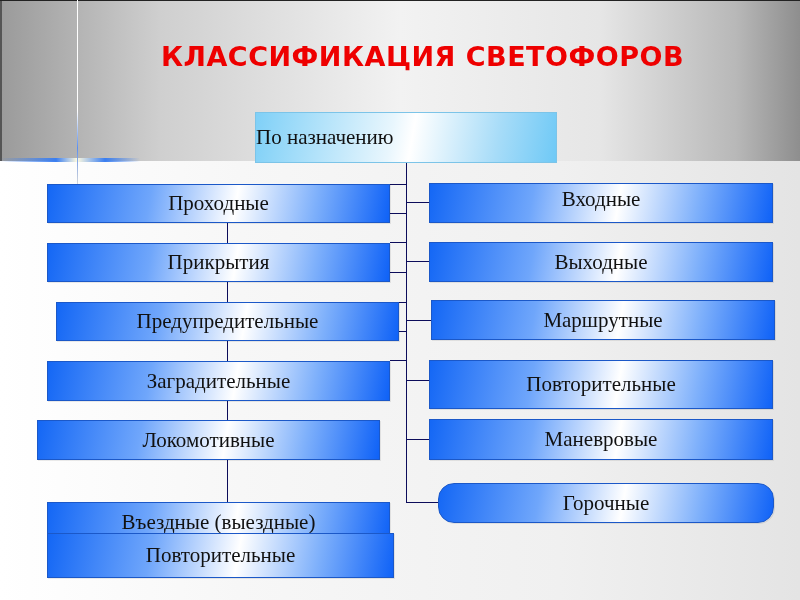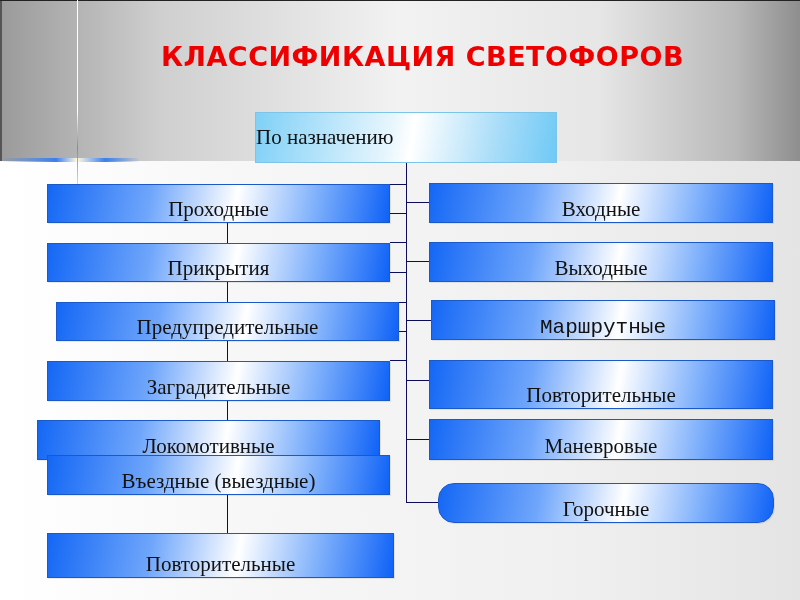"Проходные" .box { align-items: flex-end -> center }
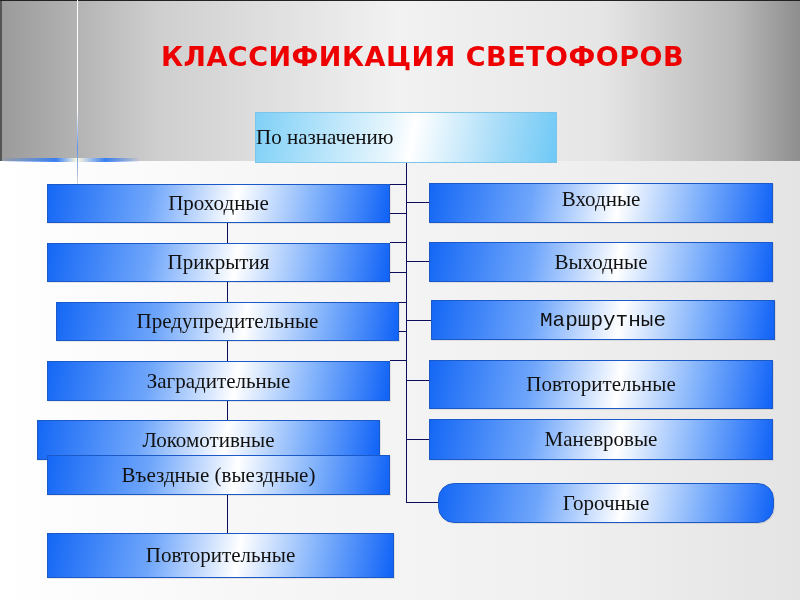"Маршрутные" div.box { font-family: Liberation Mono, monospace -> none }
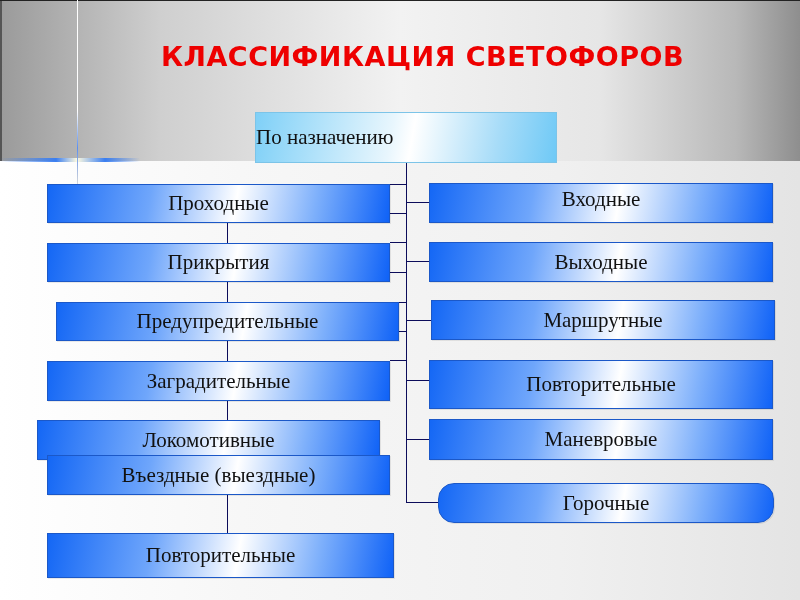"Въездные (выездные)" div.box { top: 455px -> 502px }
